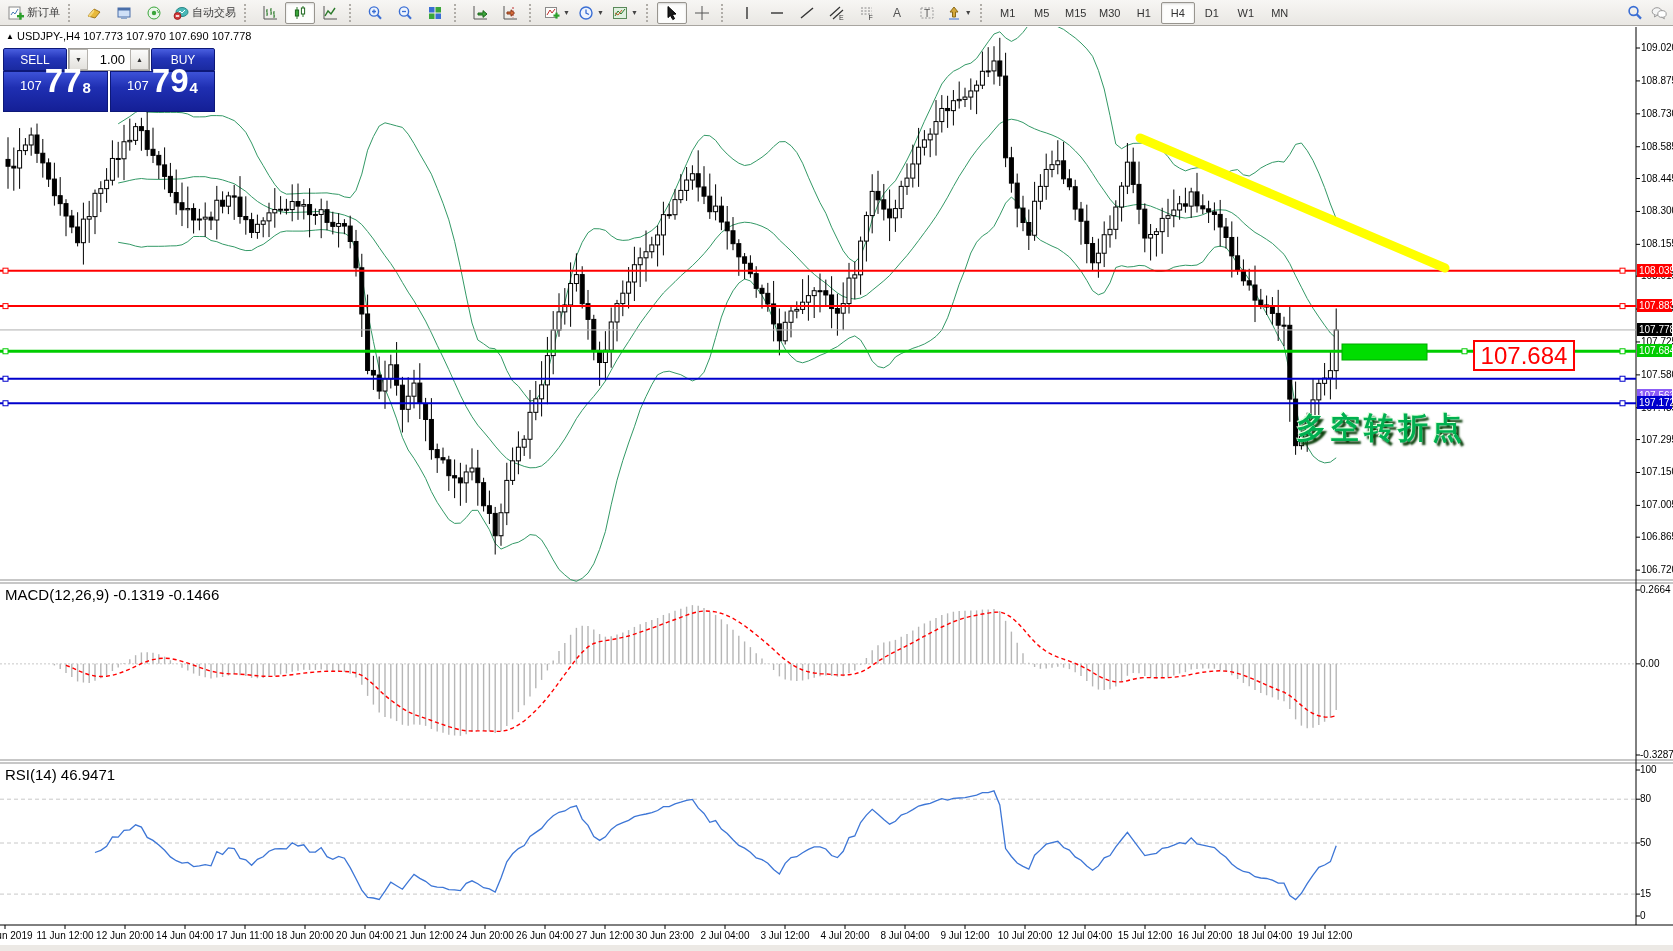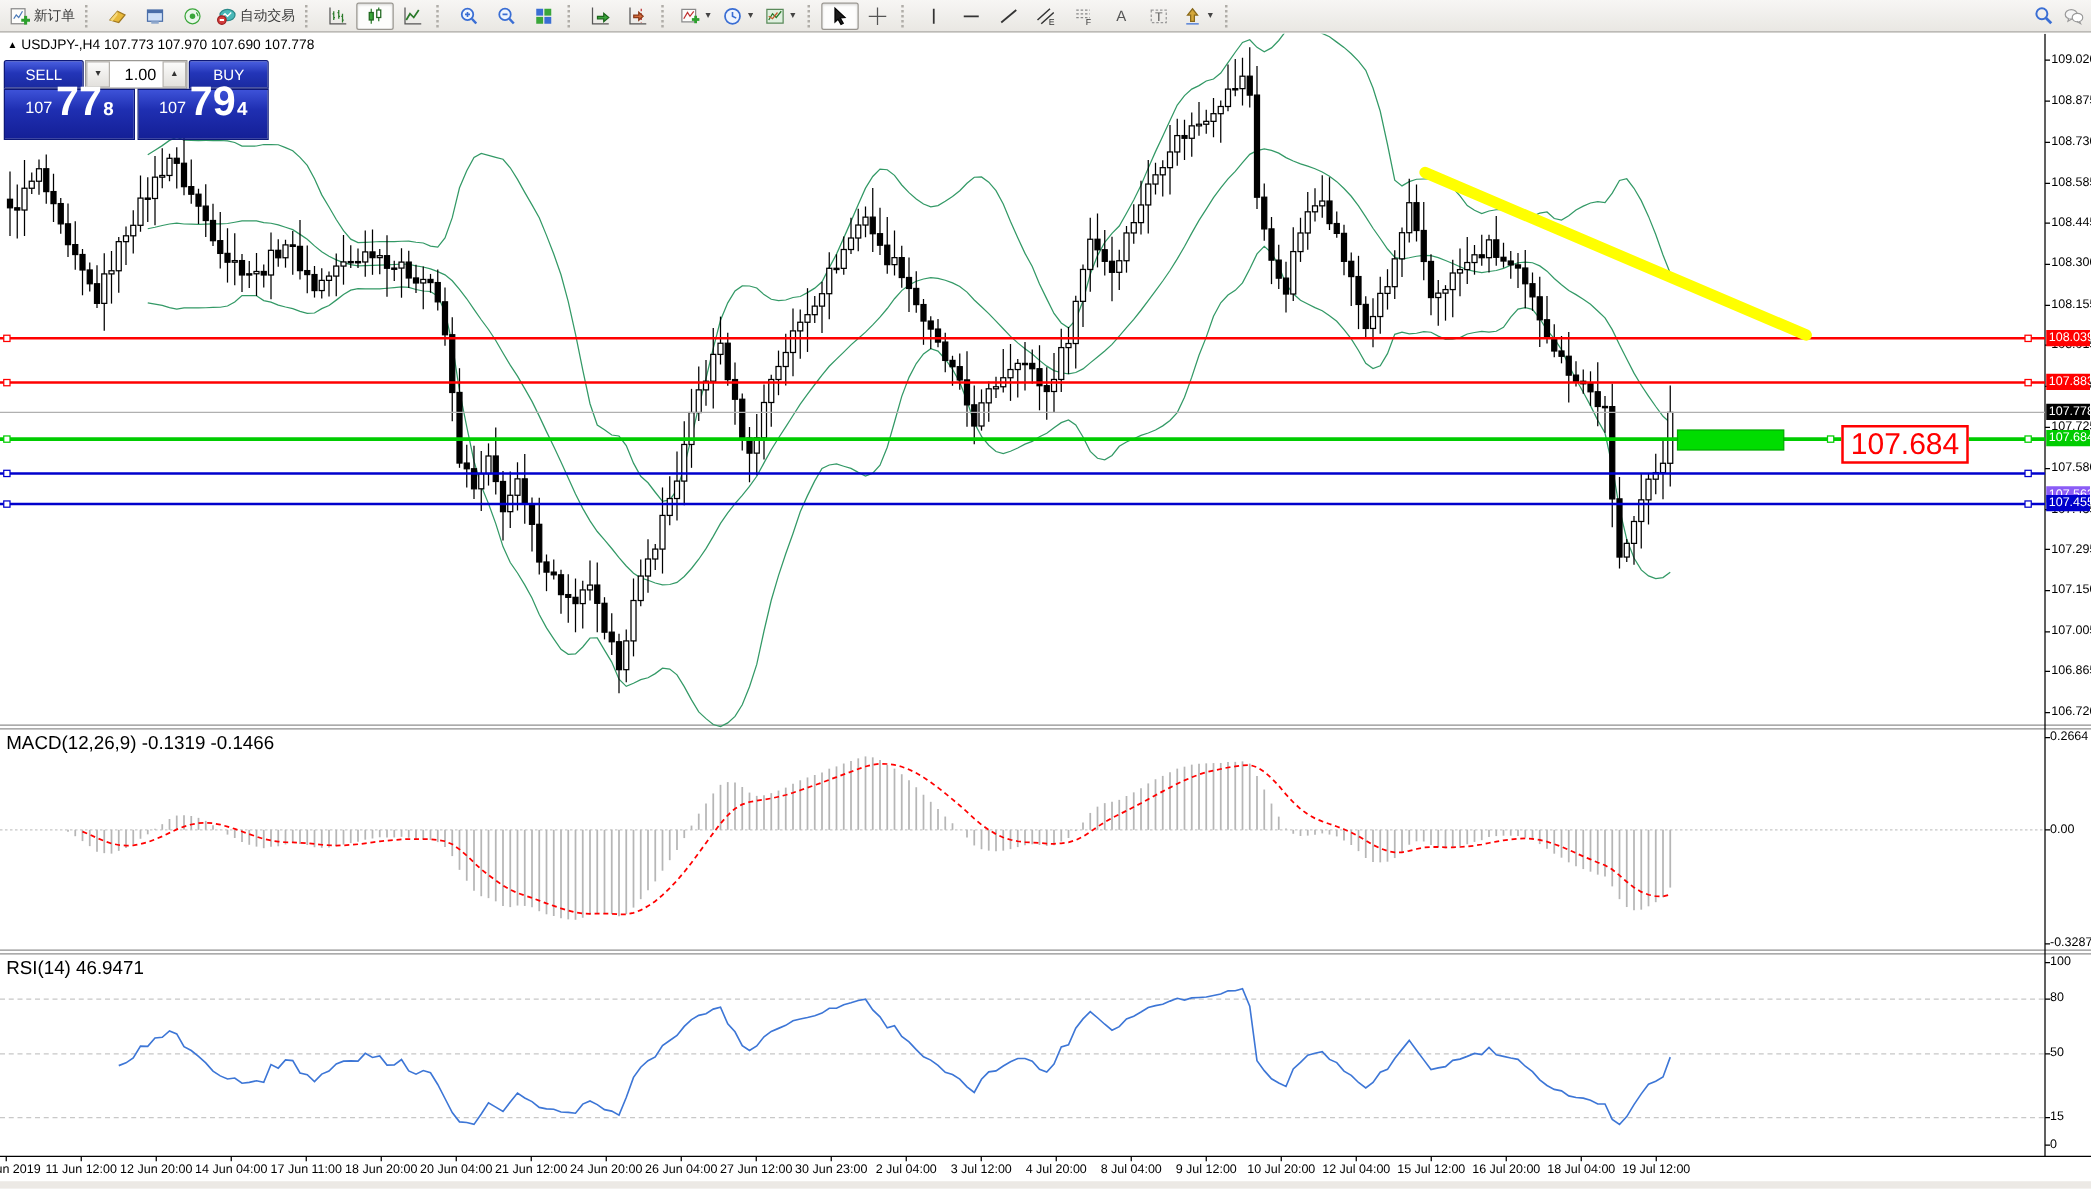"M1" div { html: none -> <div> <div>M1</div> <div>M5</div> <div>M15</div> <div>M30</div> <div>H1</div> <div>H4</div> <div>D1</div> <div>W1</div> <div>MN</div> </div> }
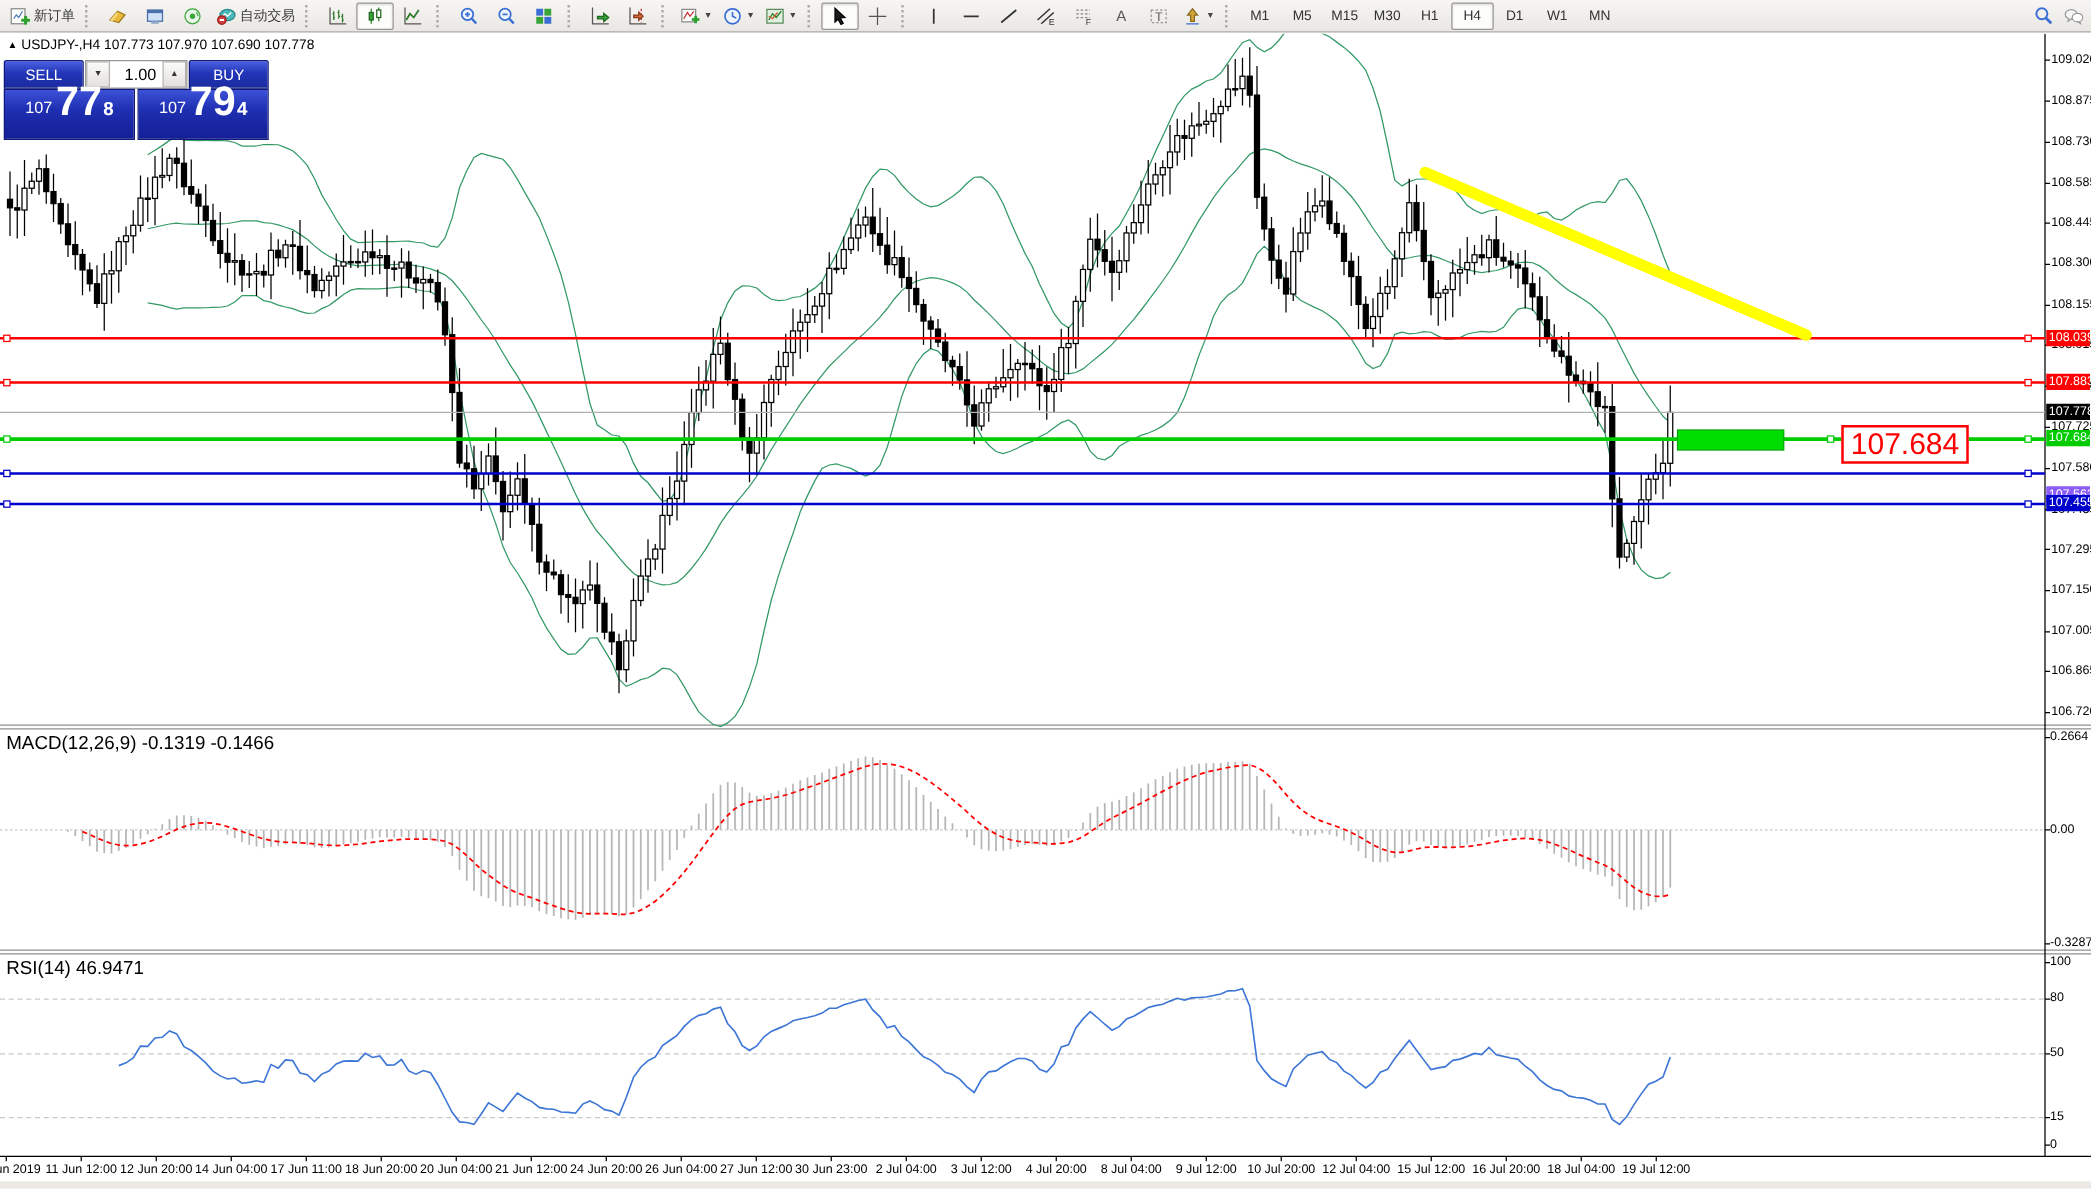"107.455" div.ptag { text: 107.455 -> 197.172 }
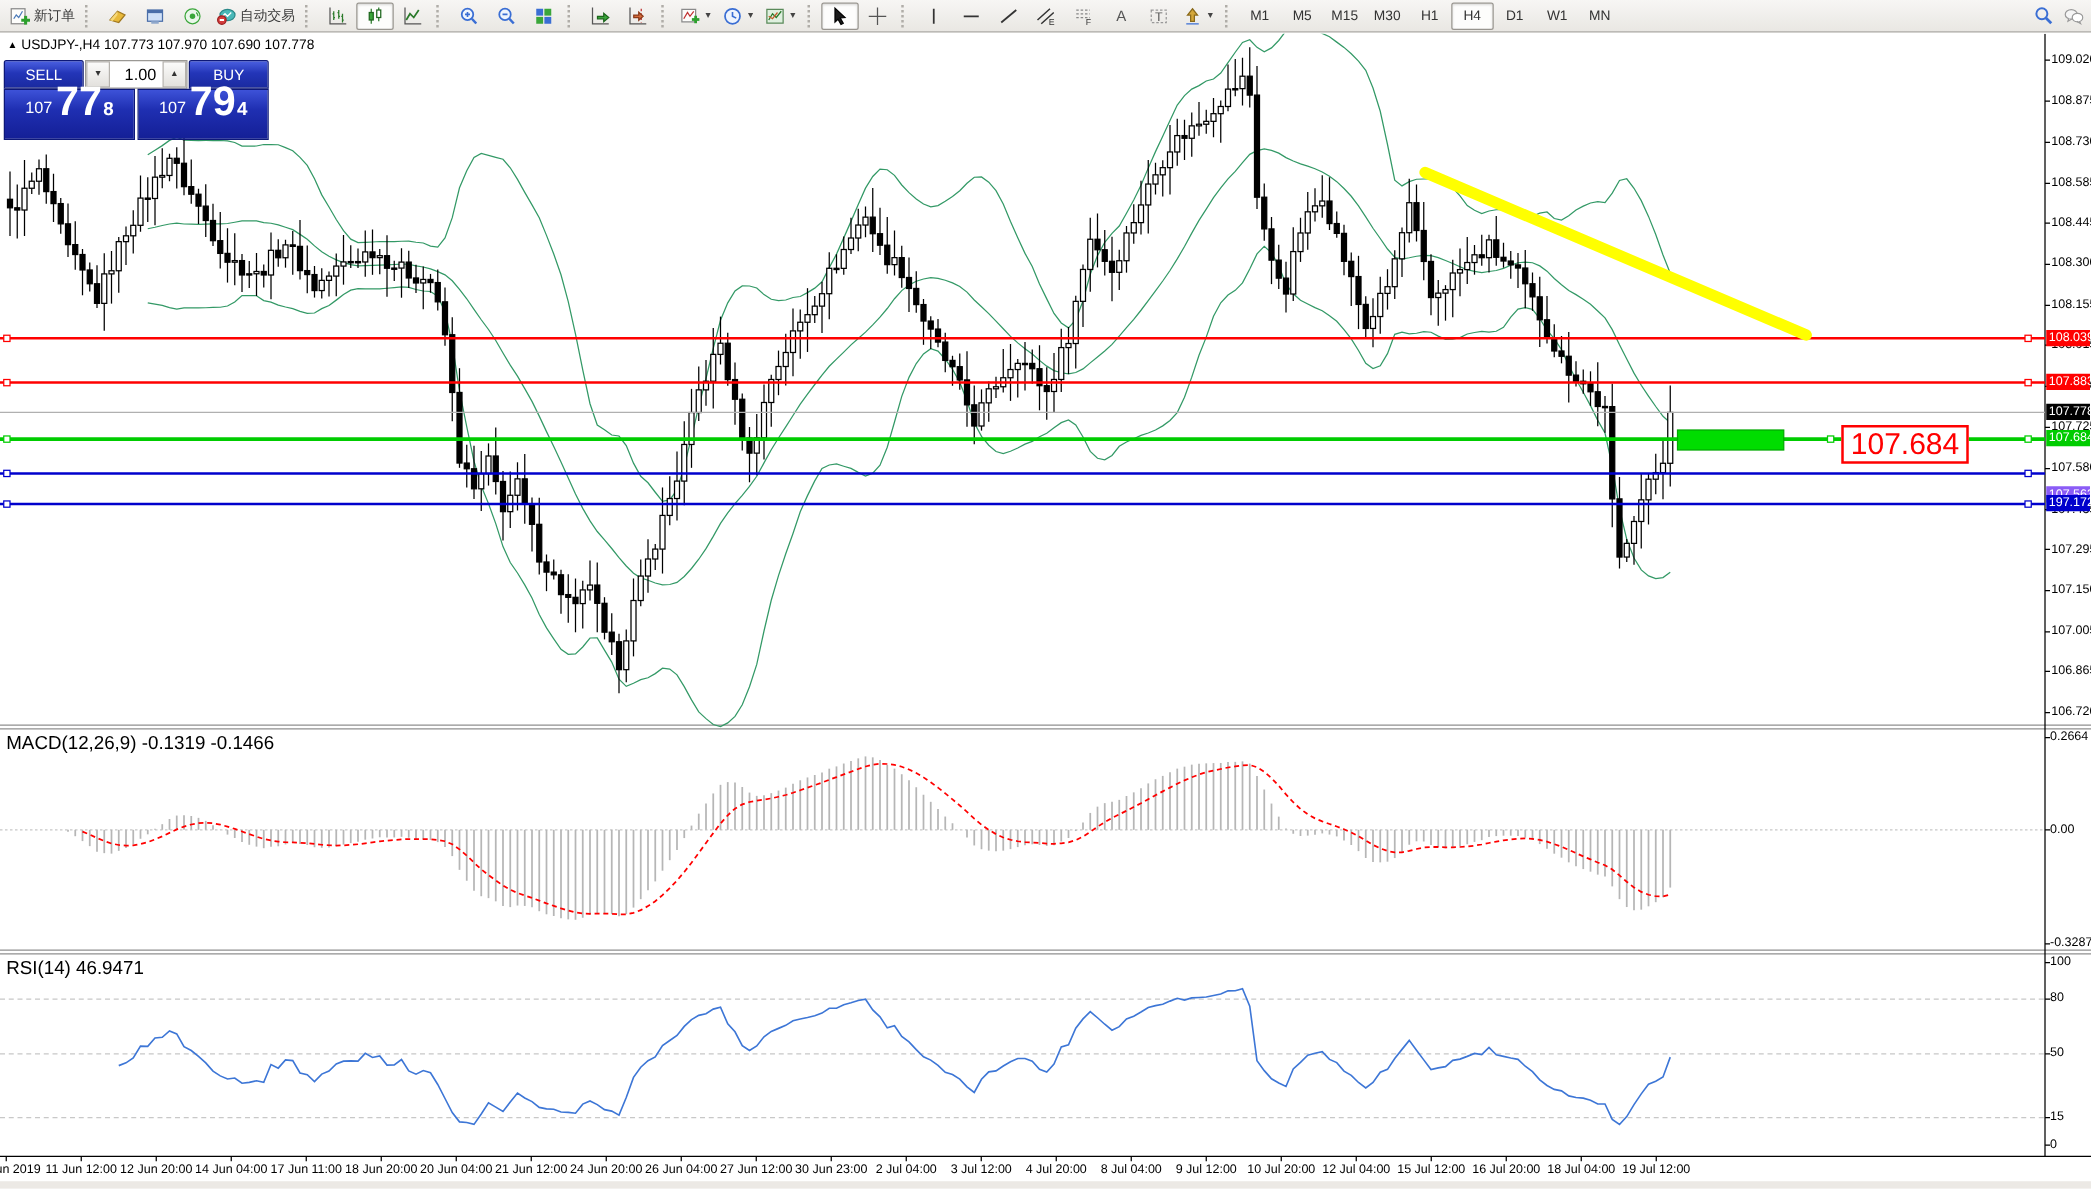"多空转折点" div { html: none -> <div>多空转折点</div> }
